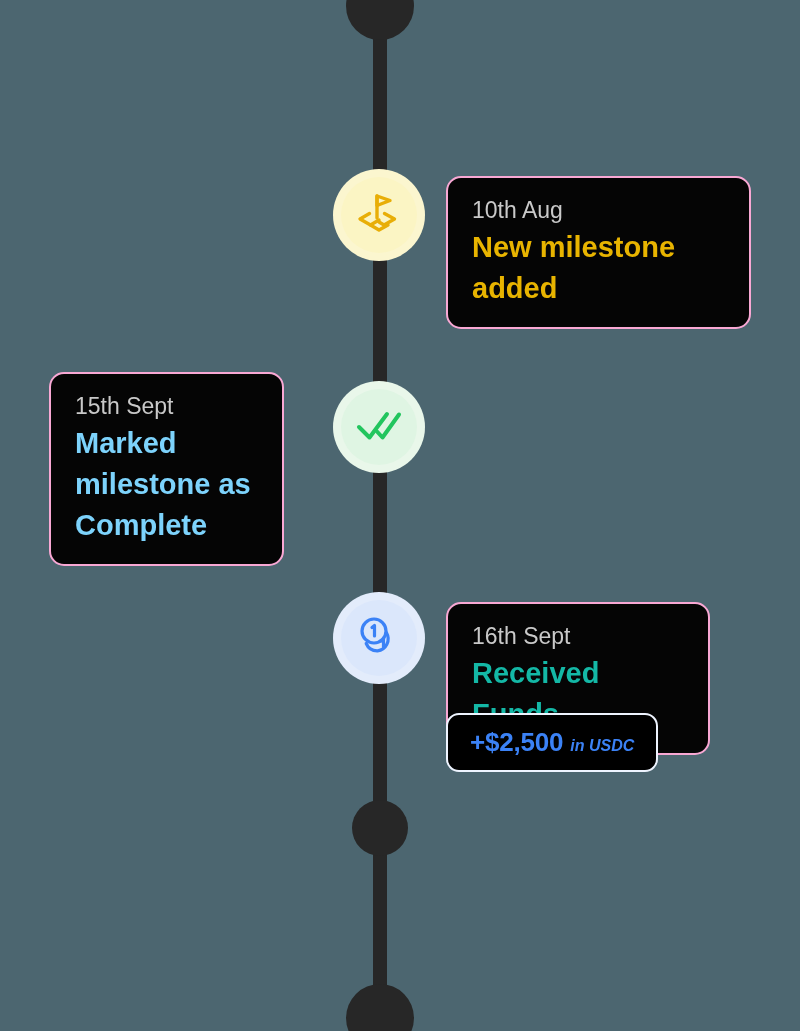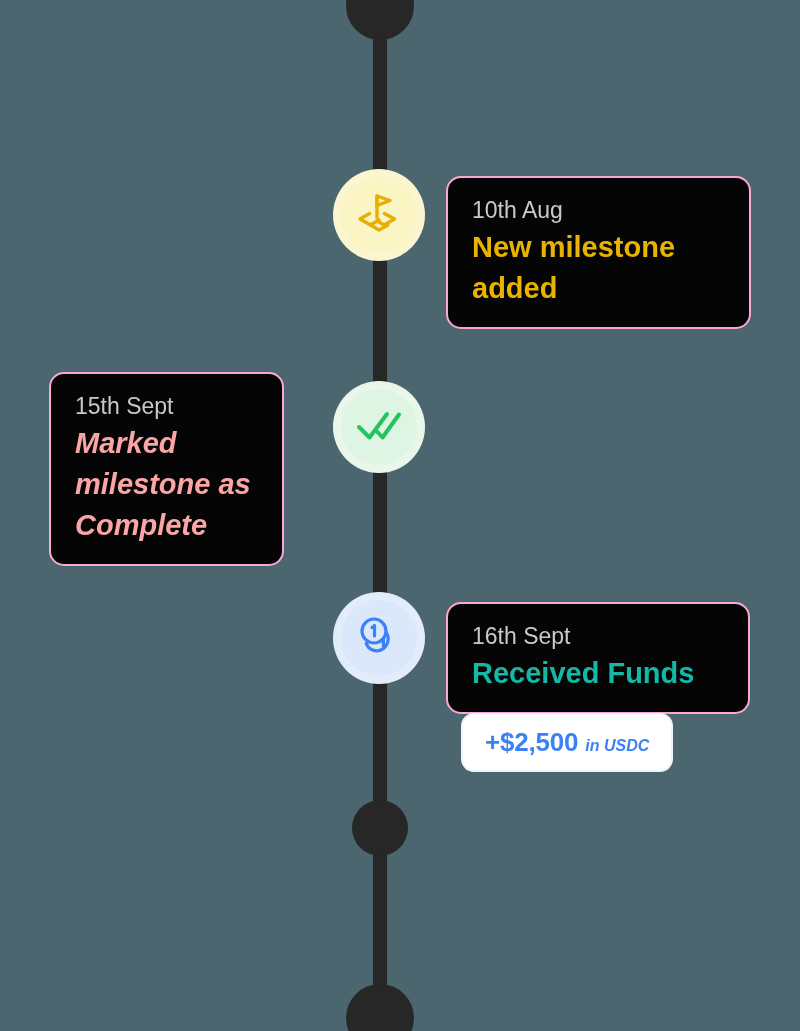"Marked milestone as Complete" .card-title.green { color: #fca5a5 -> #7dd3fc; font-style: italic -> none }
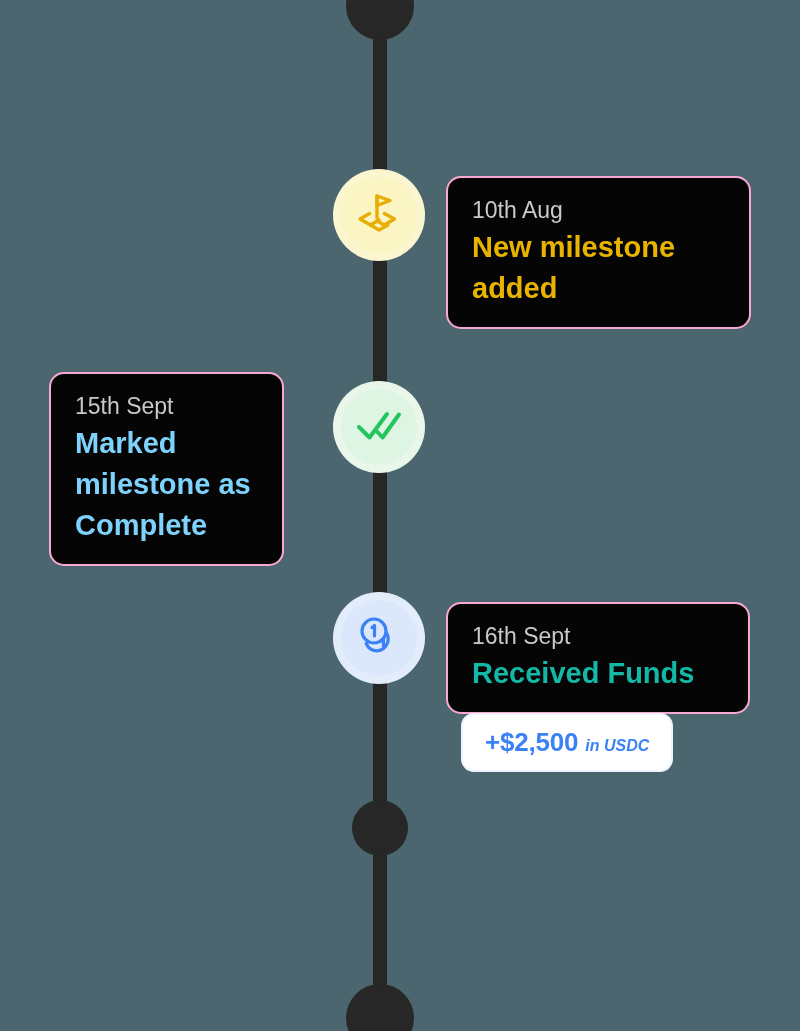"16th Sept" .card.funds-card { width: 304px -> 264px }
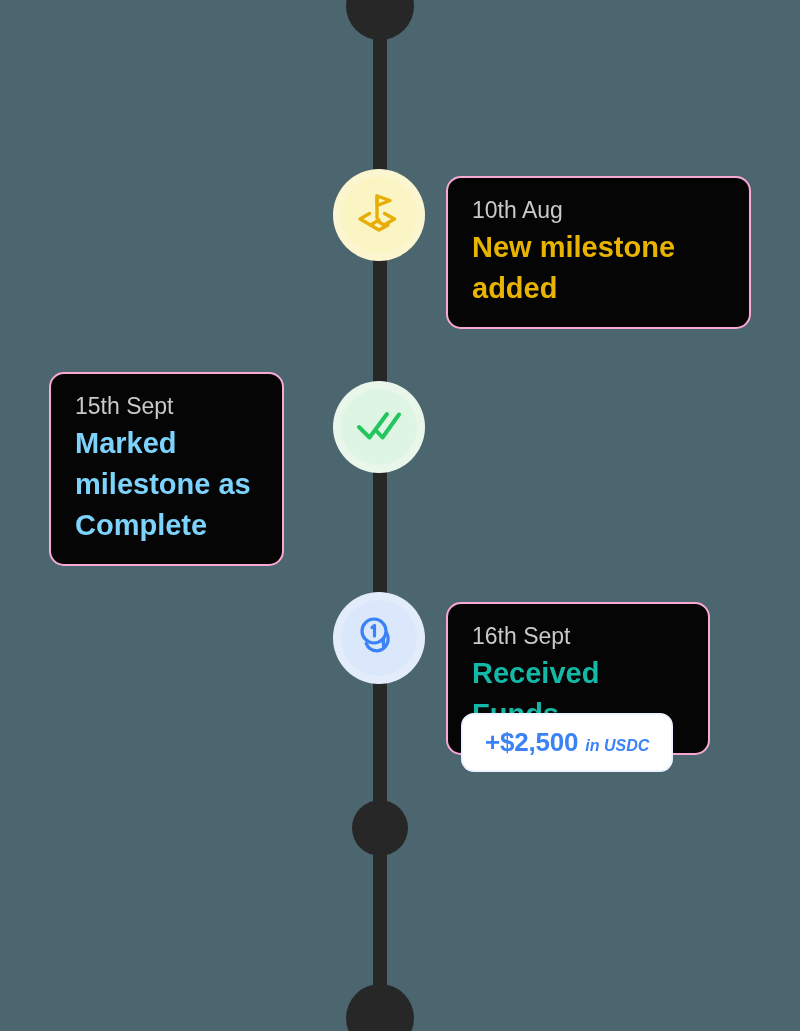"+$2,500" .amount-badge { background: #ffffff -> #000000; margin-left: 15px -> none }
